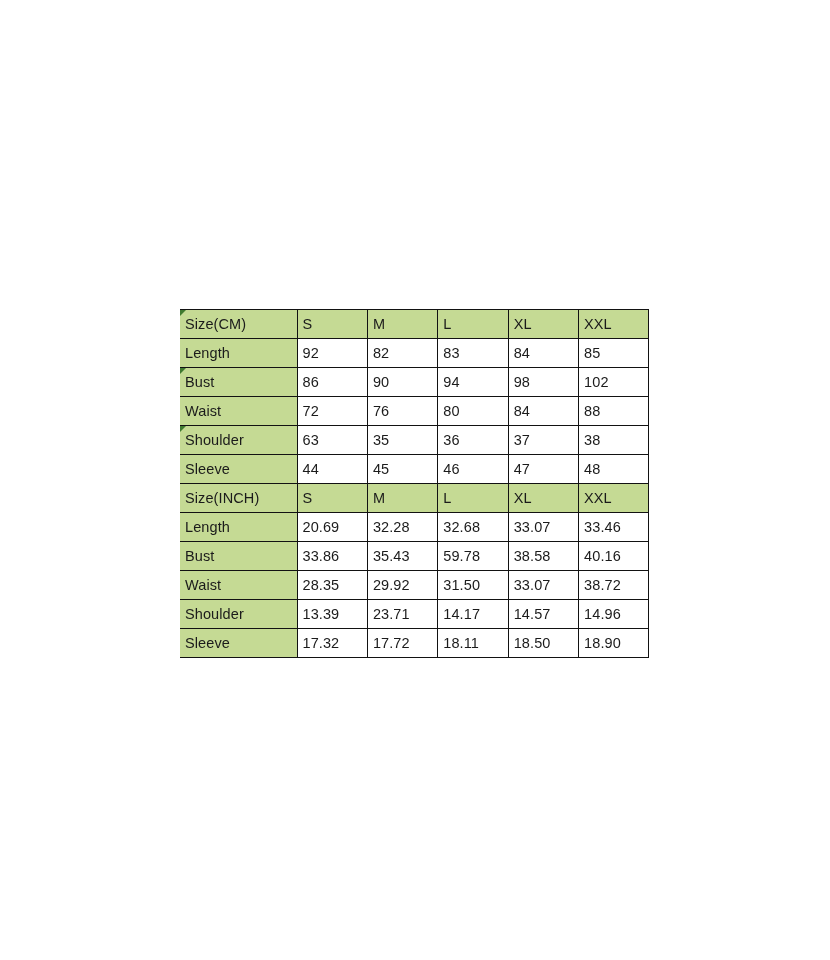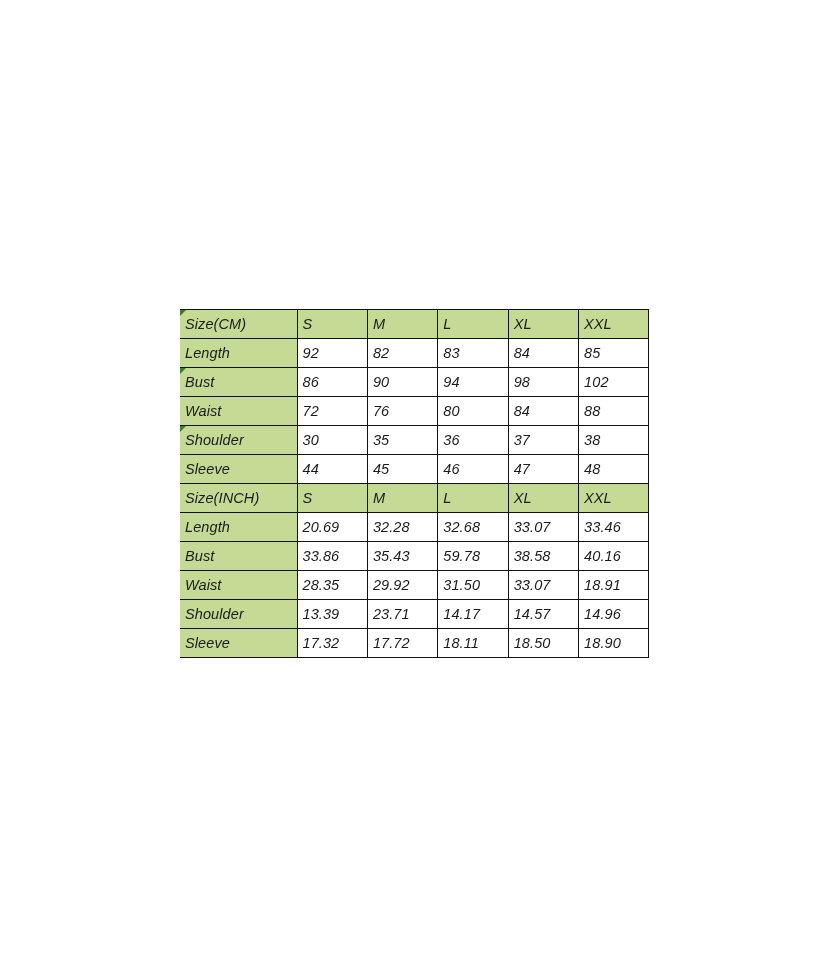"Size(CM)" #size-chart-wrap { font-style: italic -> none }
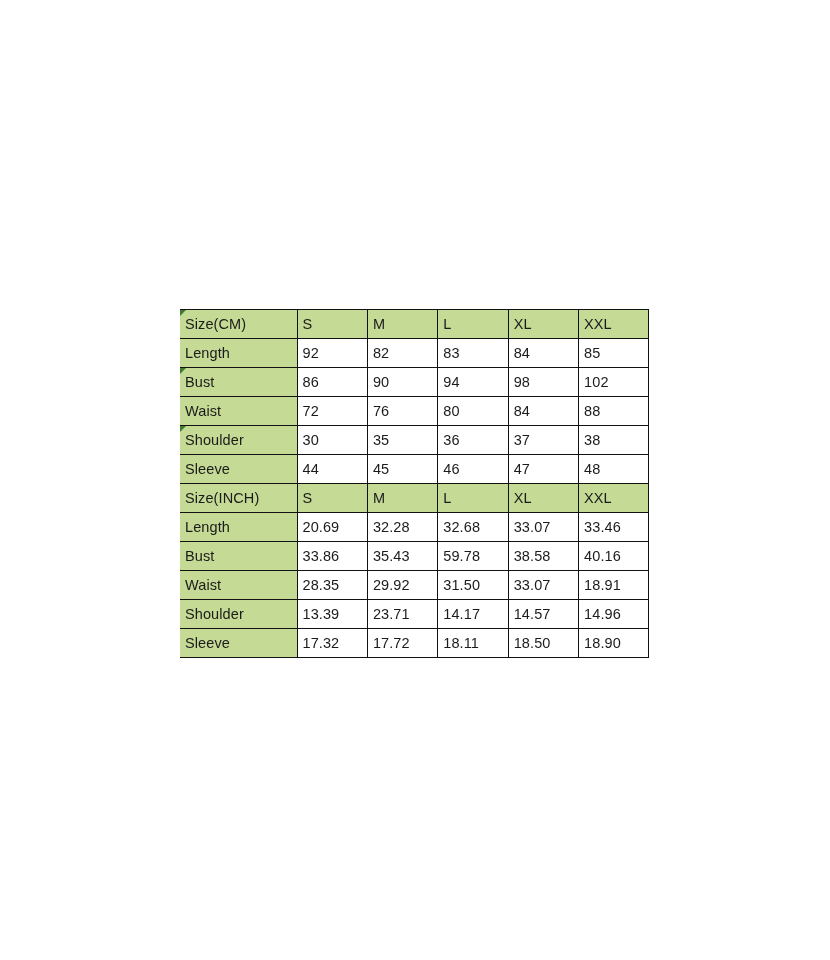"30" td.val { text: 30 -> 63 }
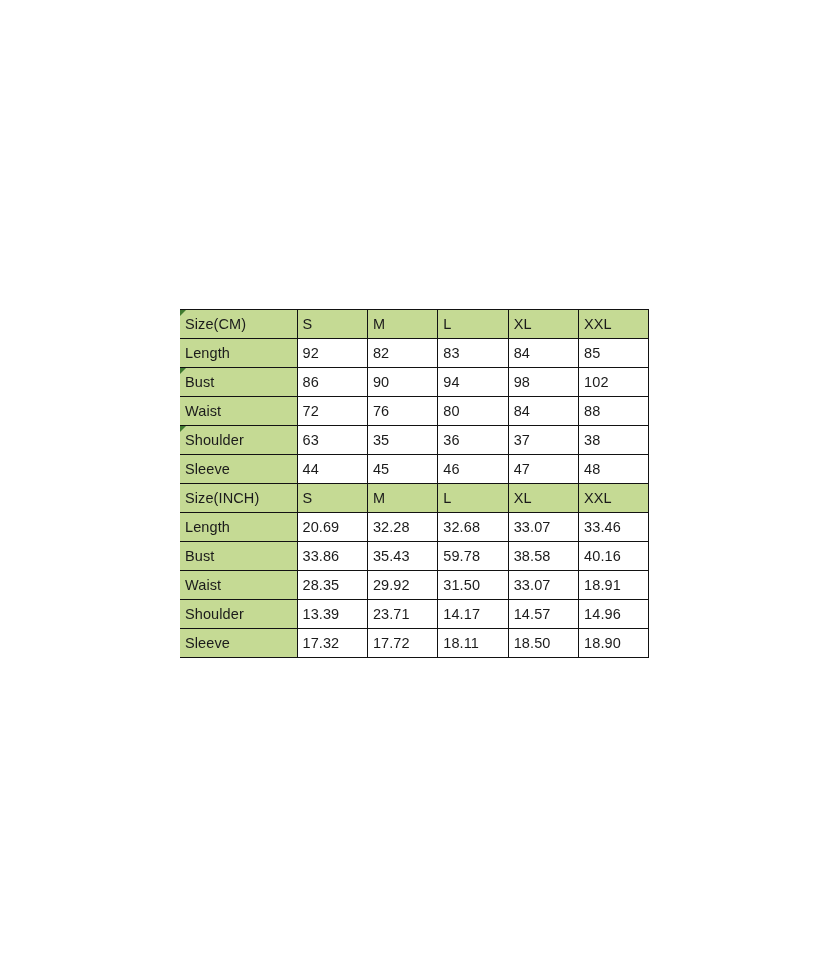"18.91" td.val { text: 18.91 -> 38.72 }
